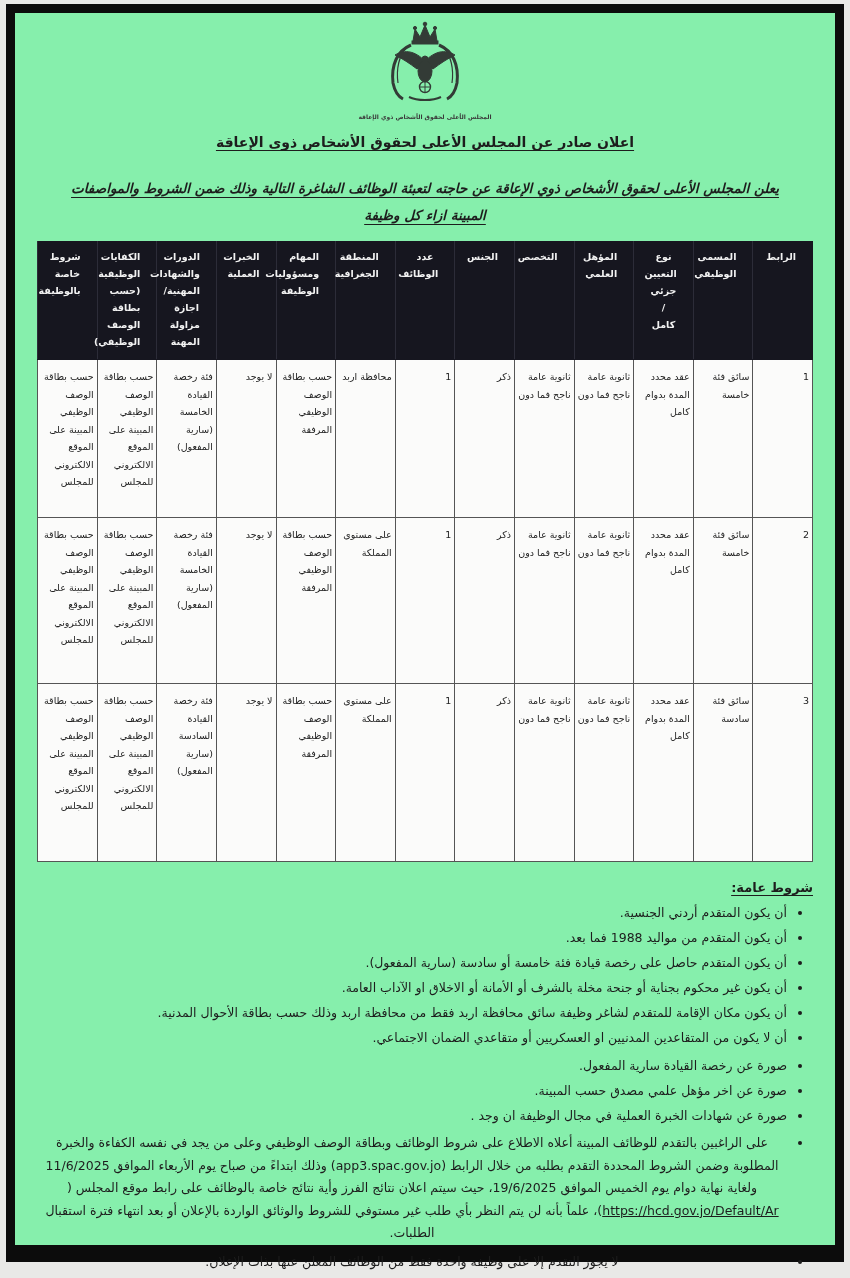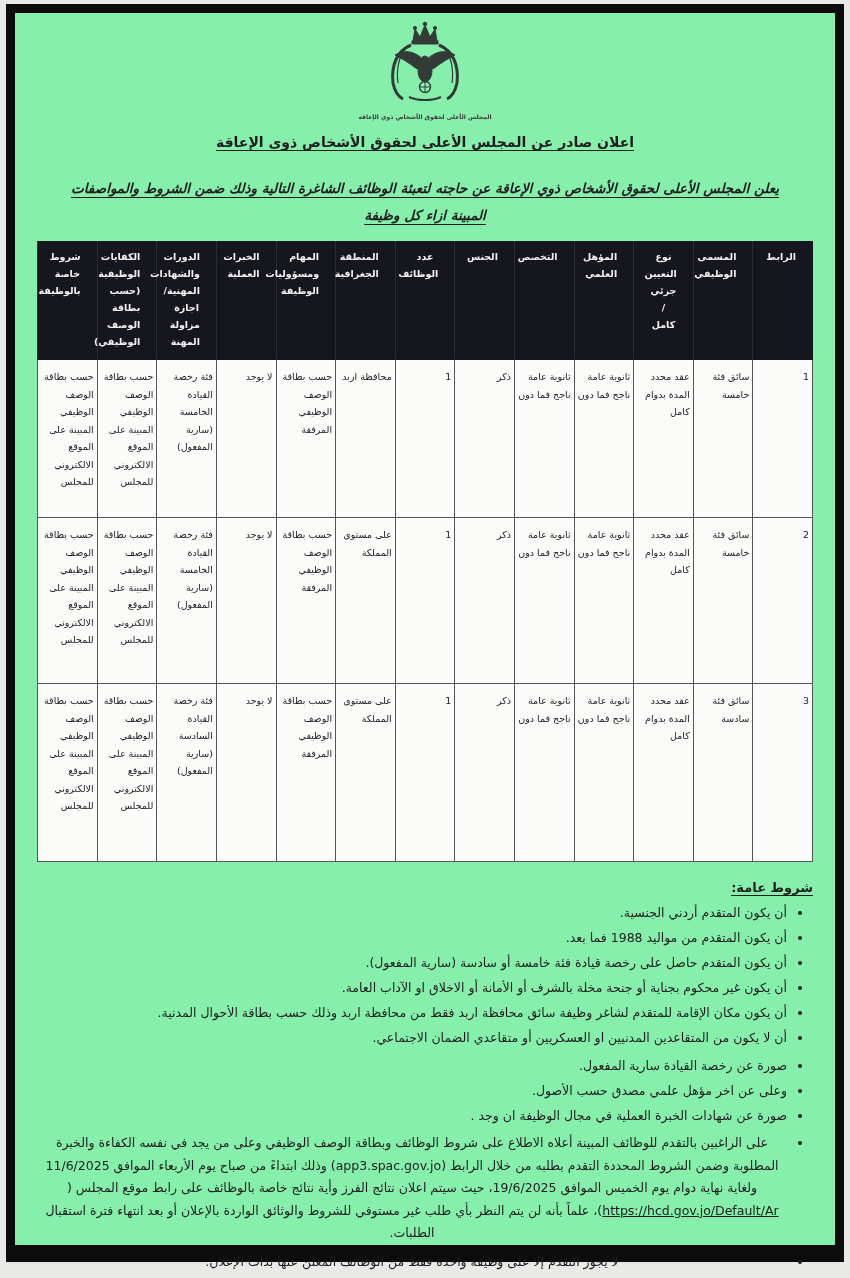"وعلى عن اخر مؤهل علمي" li { text: وعلى عن اخر مؤهل علمي مصدق حسب الأصول -> صورة عن اخر مؤهل علمي مصدق حسب المبينة }
